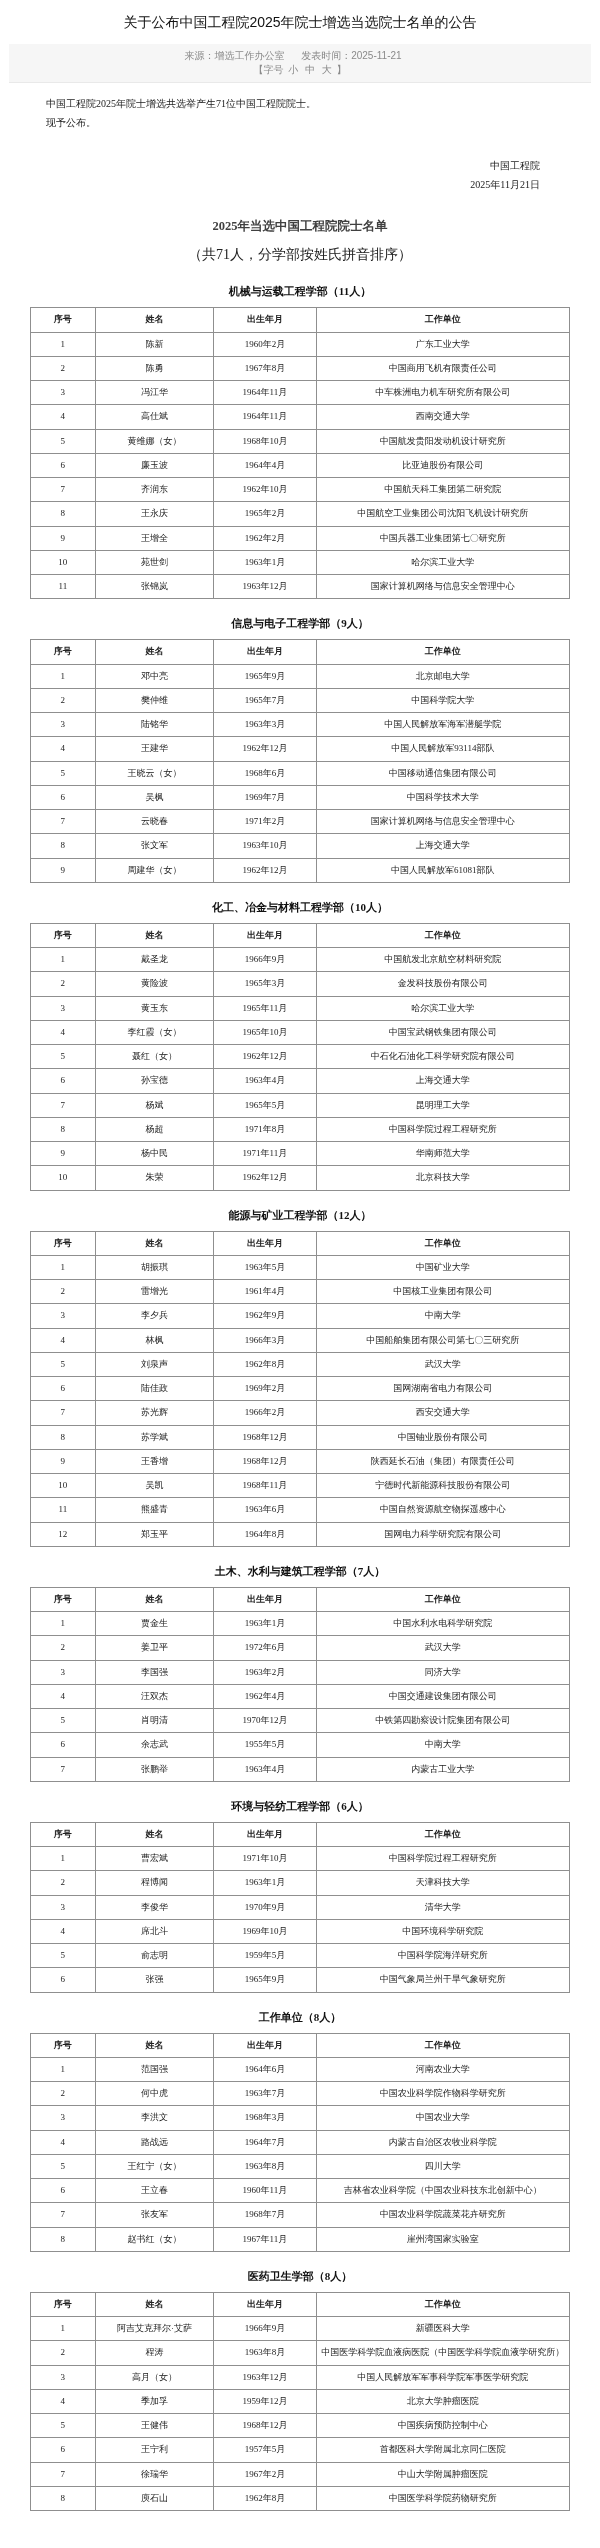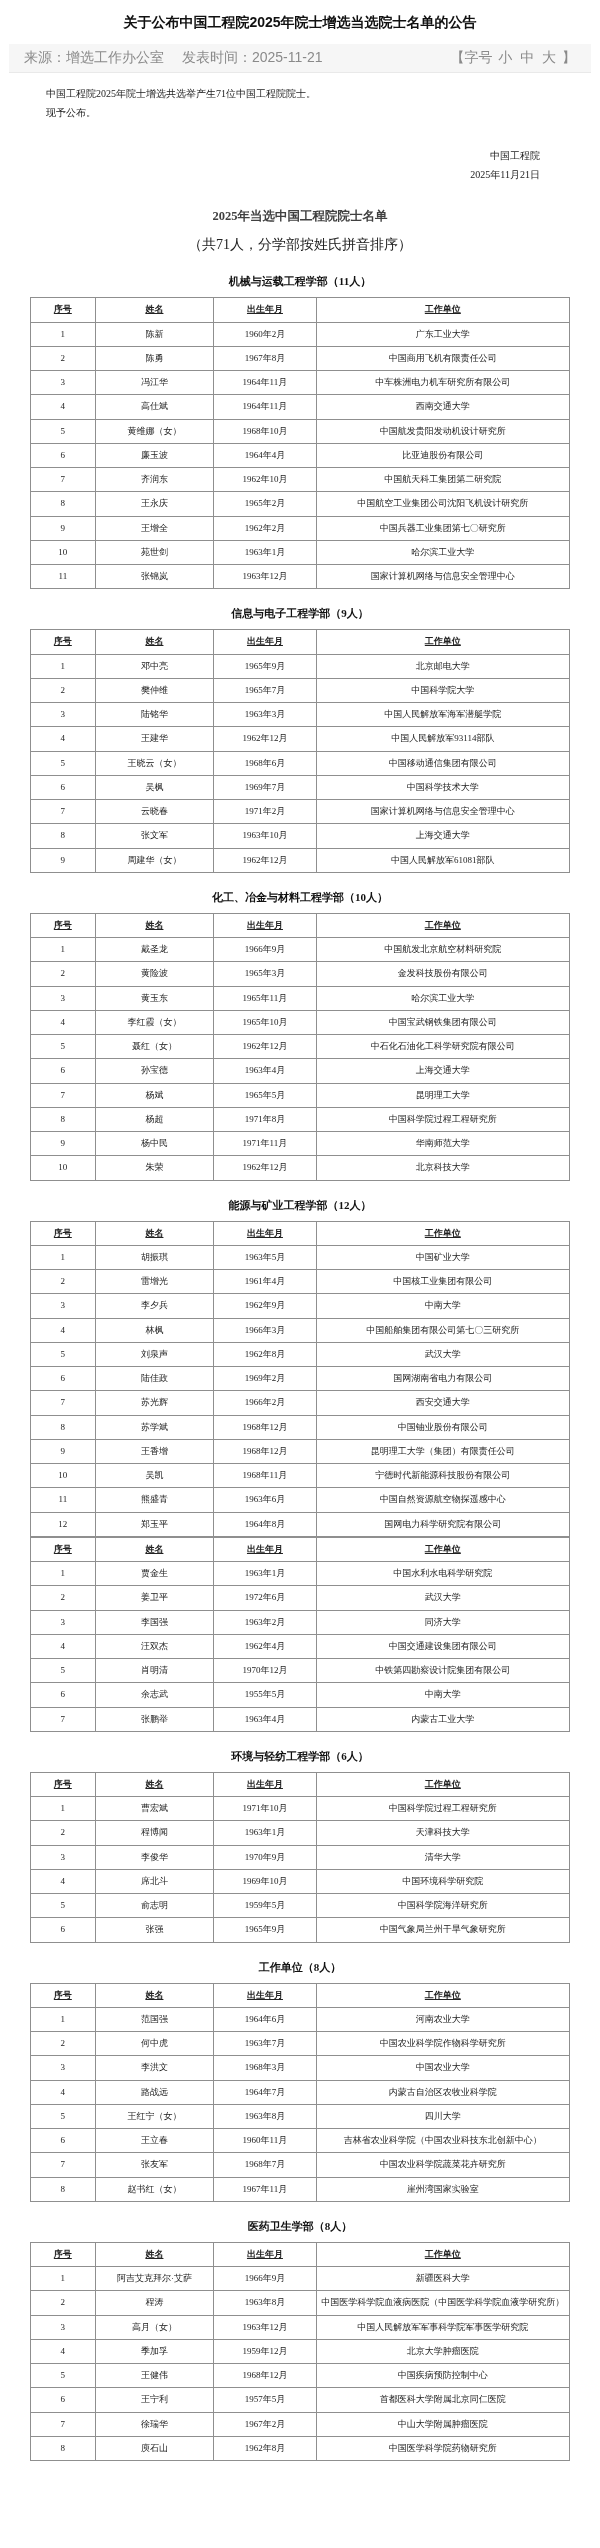"关于公布中国工程院2025年院士增选当选院士名单的公告" .page-title { font-weight: bold -> normal }
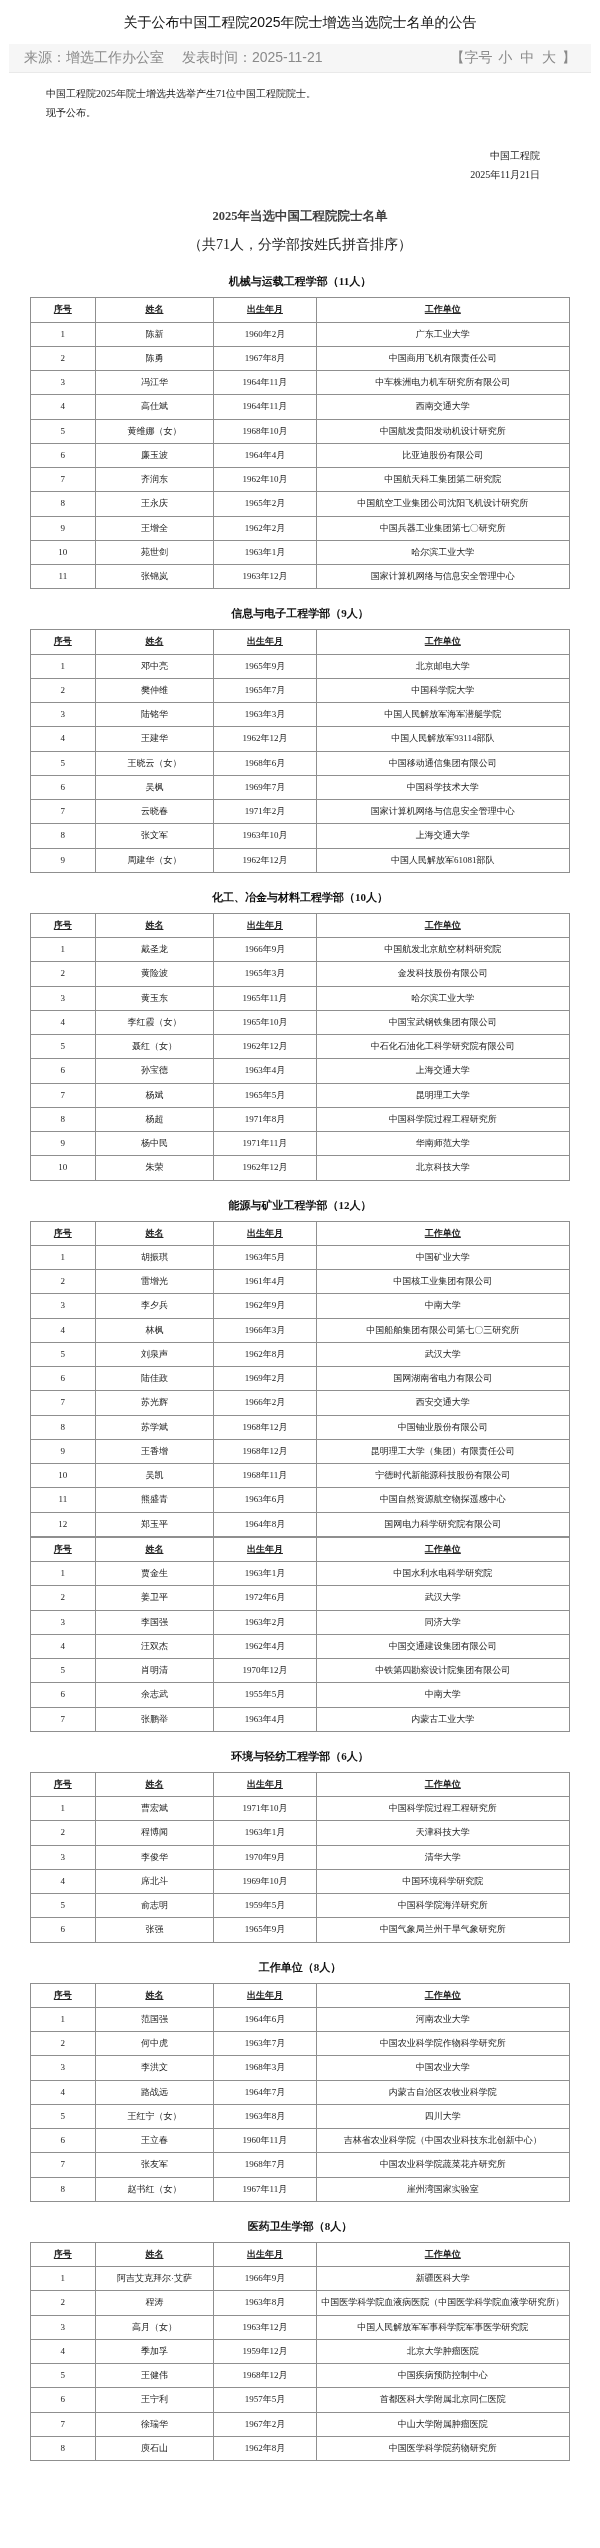"来源：增选工作办公室 发表时间：2025-11-21" .meta-bar { flex-direction: none -> column; font-size: 14px -> 10px }
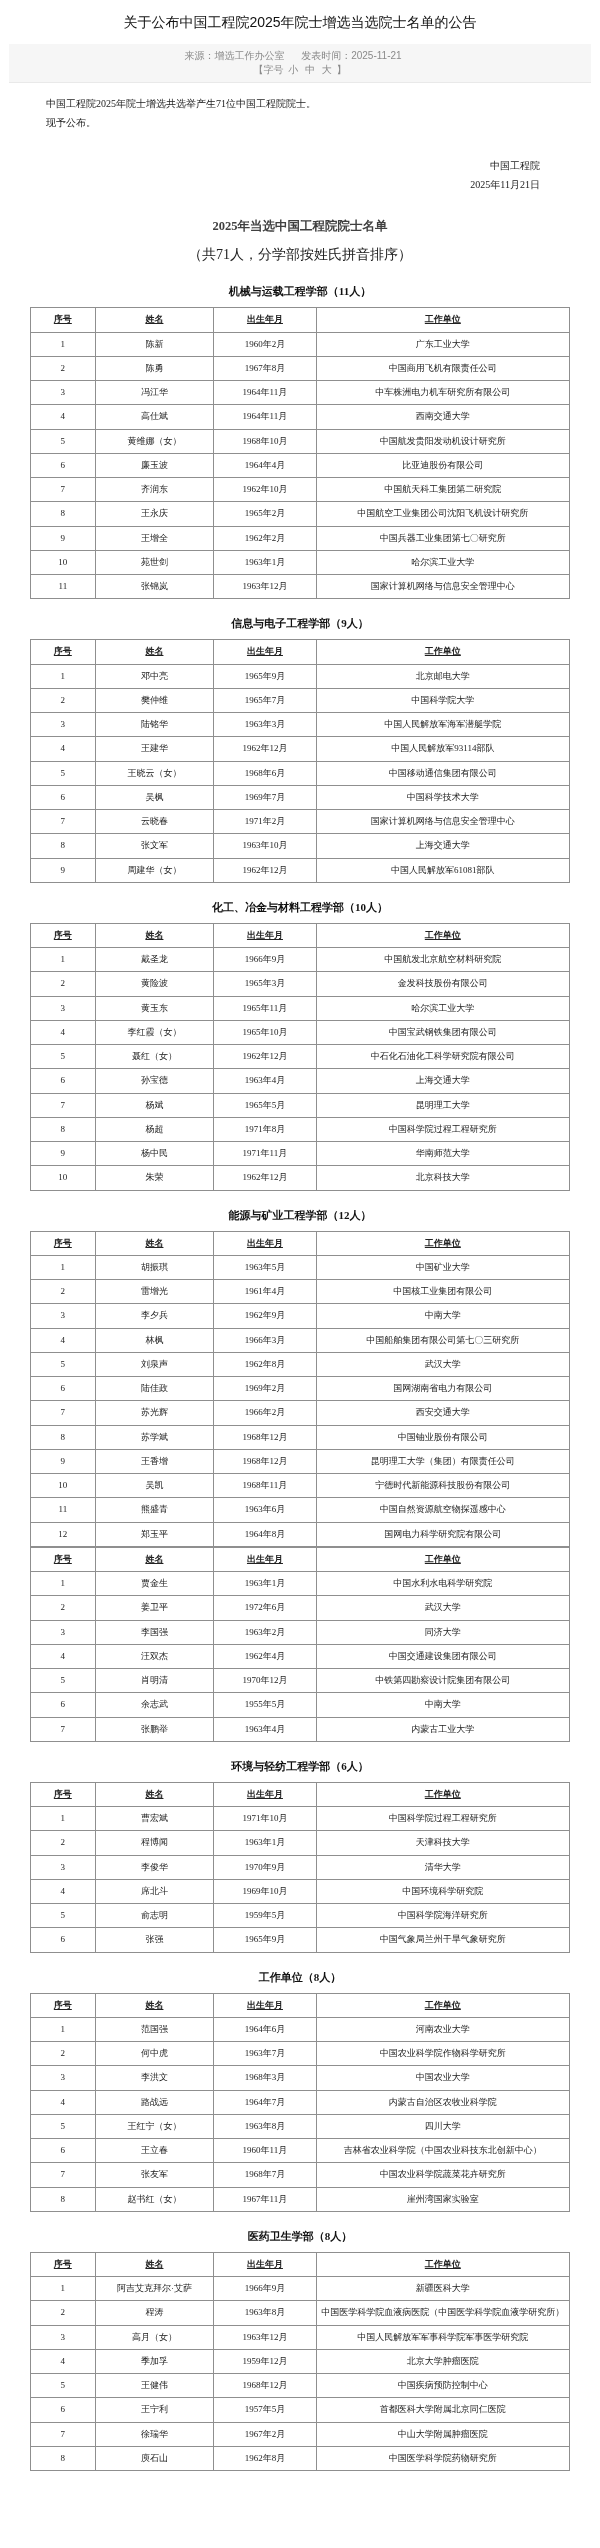"序号" table.roster th { text-decoration: underline -> none }
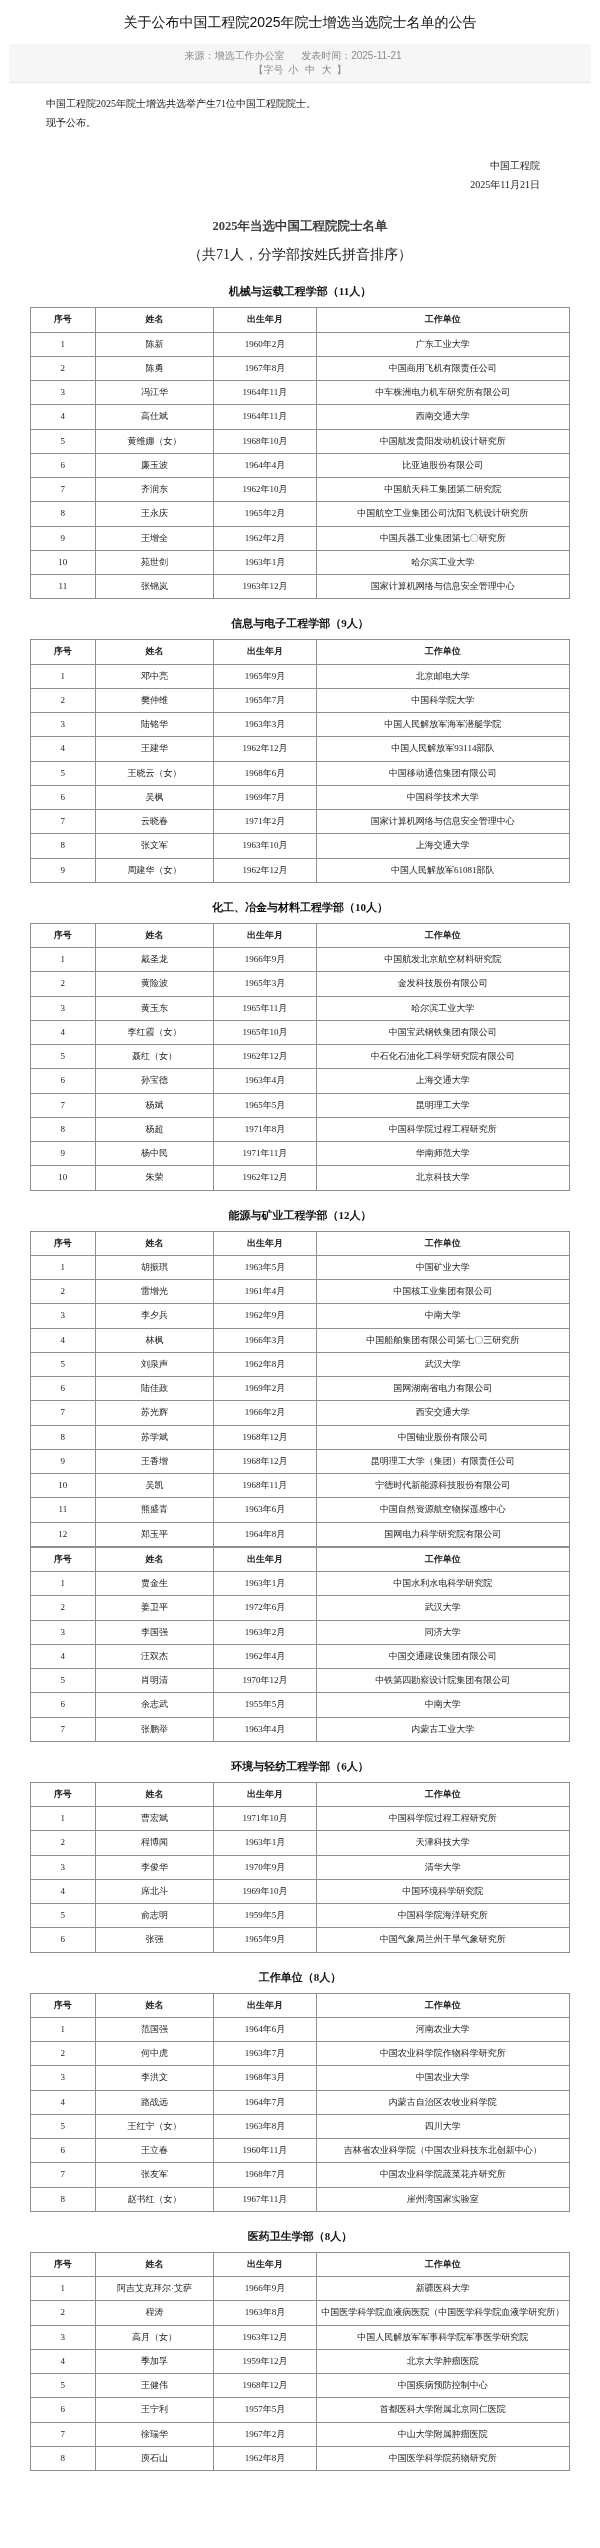"昆明理工大学（集团）有限责任公司" td { text: 昆明理工大学 -> 陕西延长石油 }
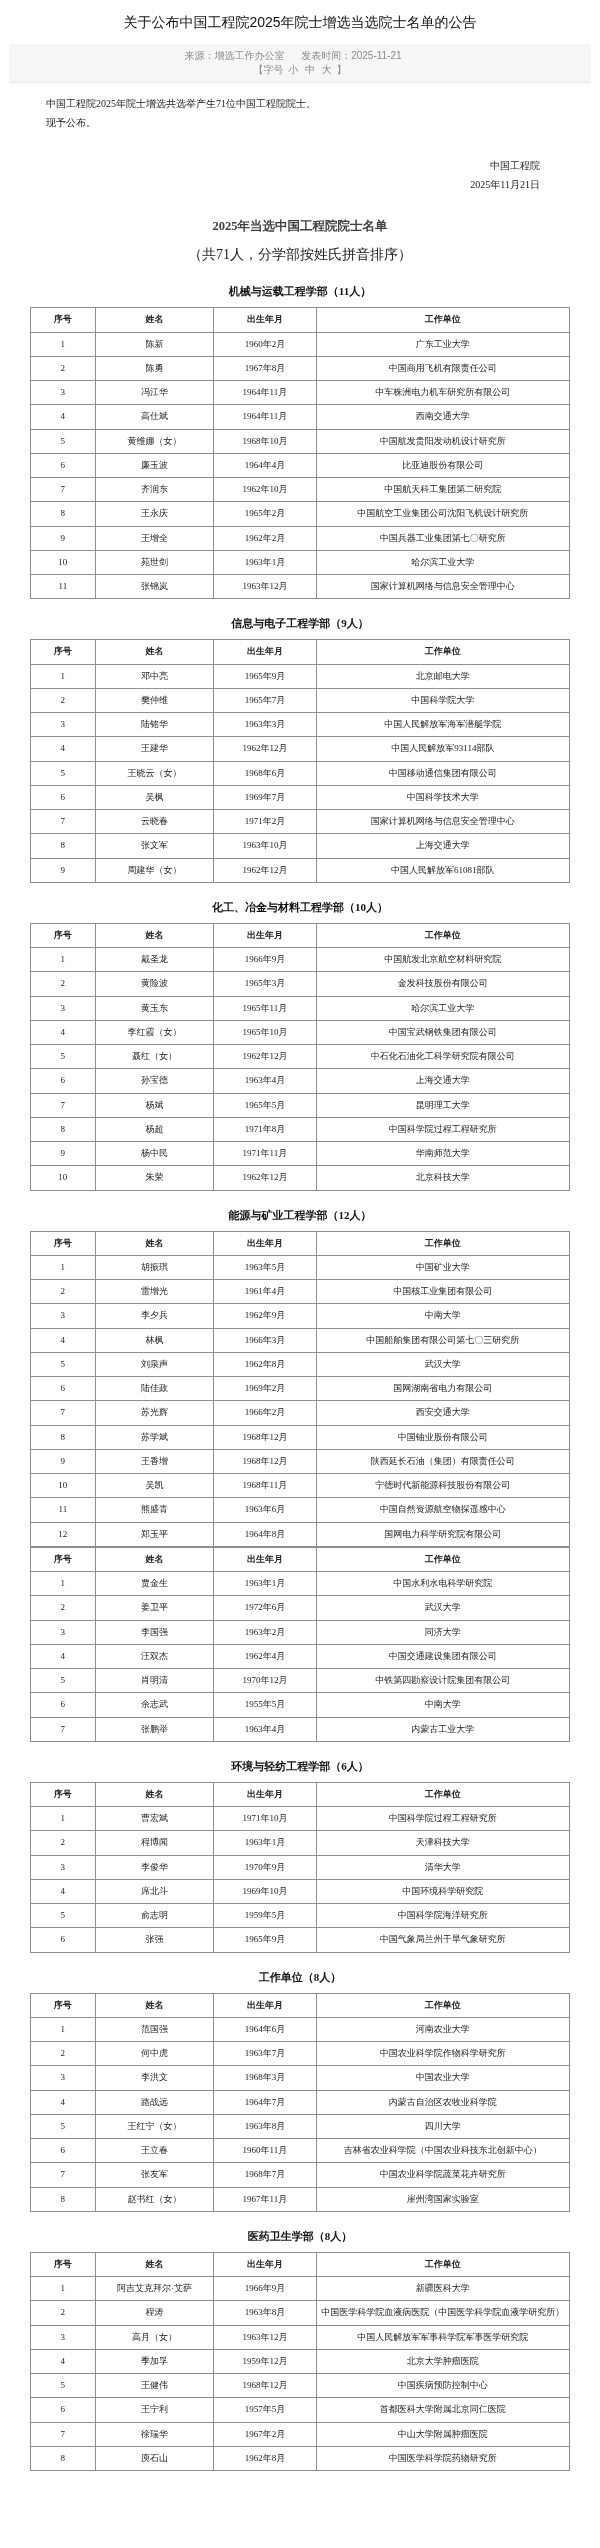"土木、水利与建筑工程学部（7人）" div.section-heading { html: none -> <div>土木、水利与建筑工程学部（7人）</div> }
